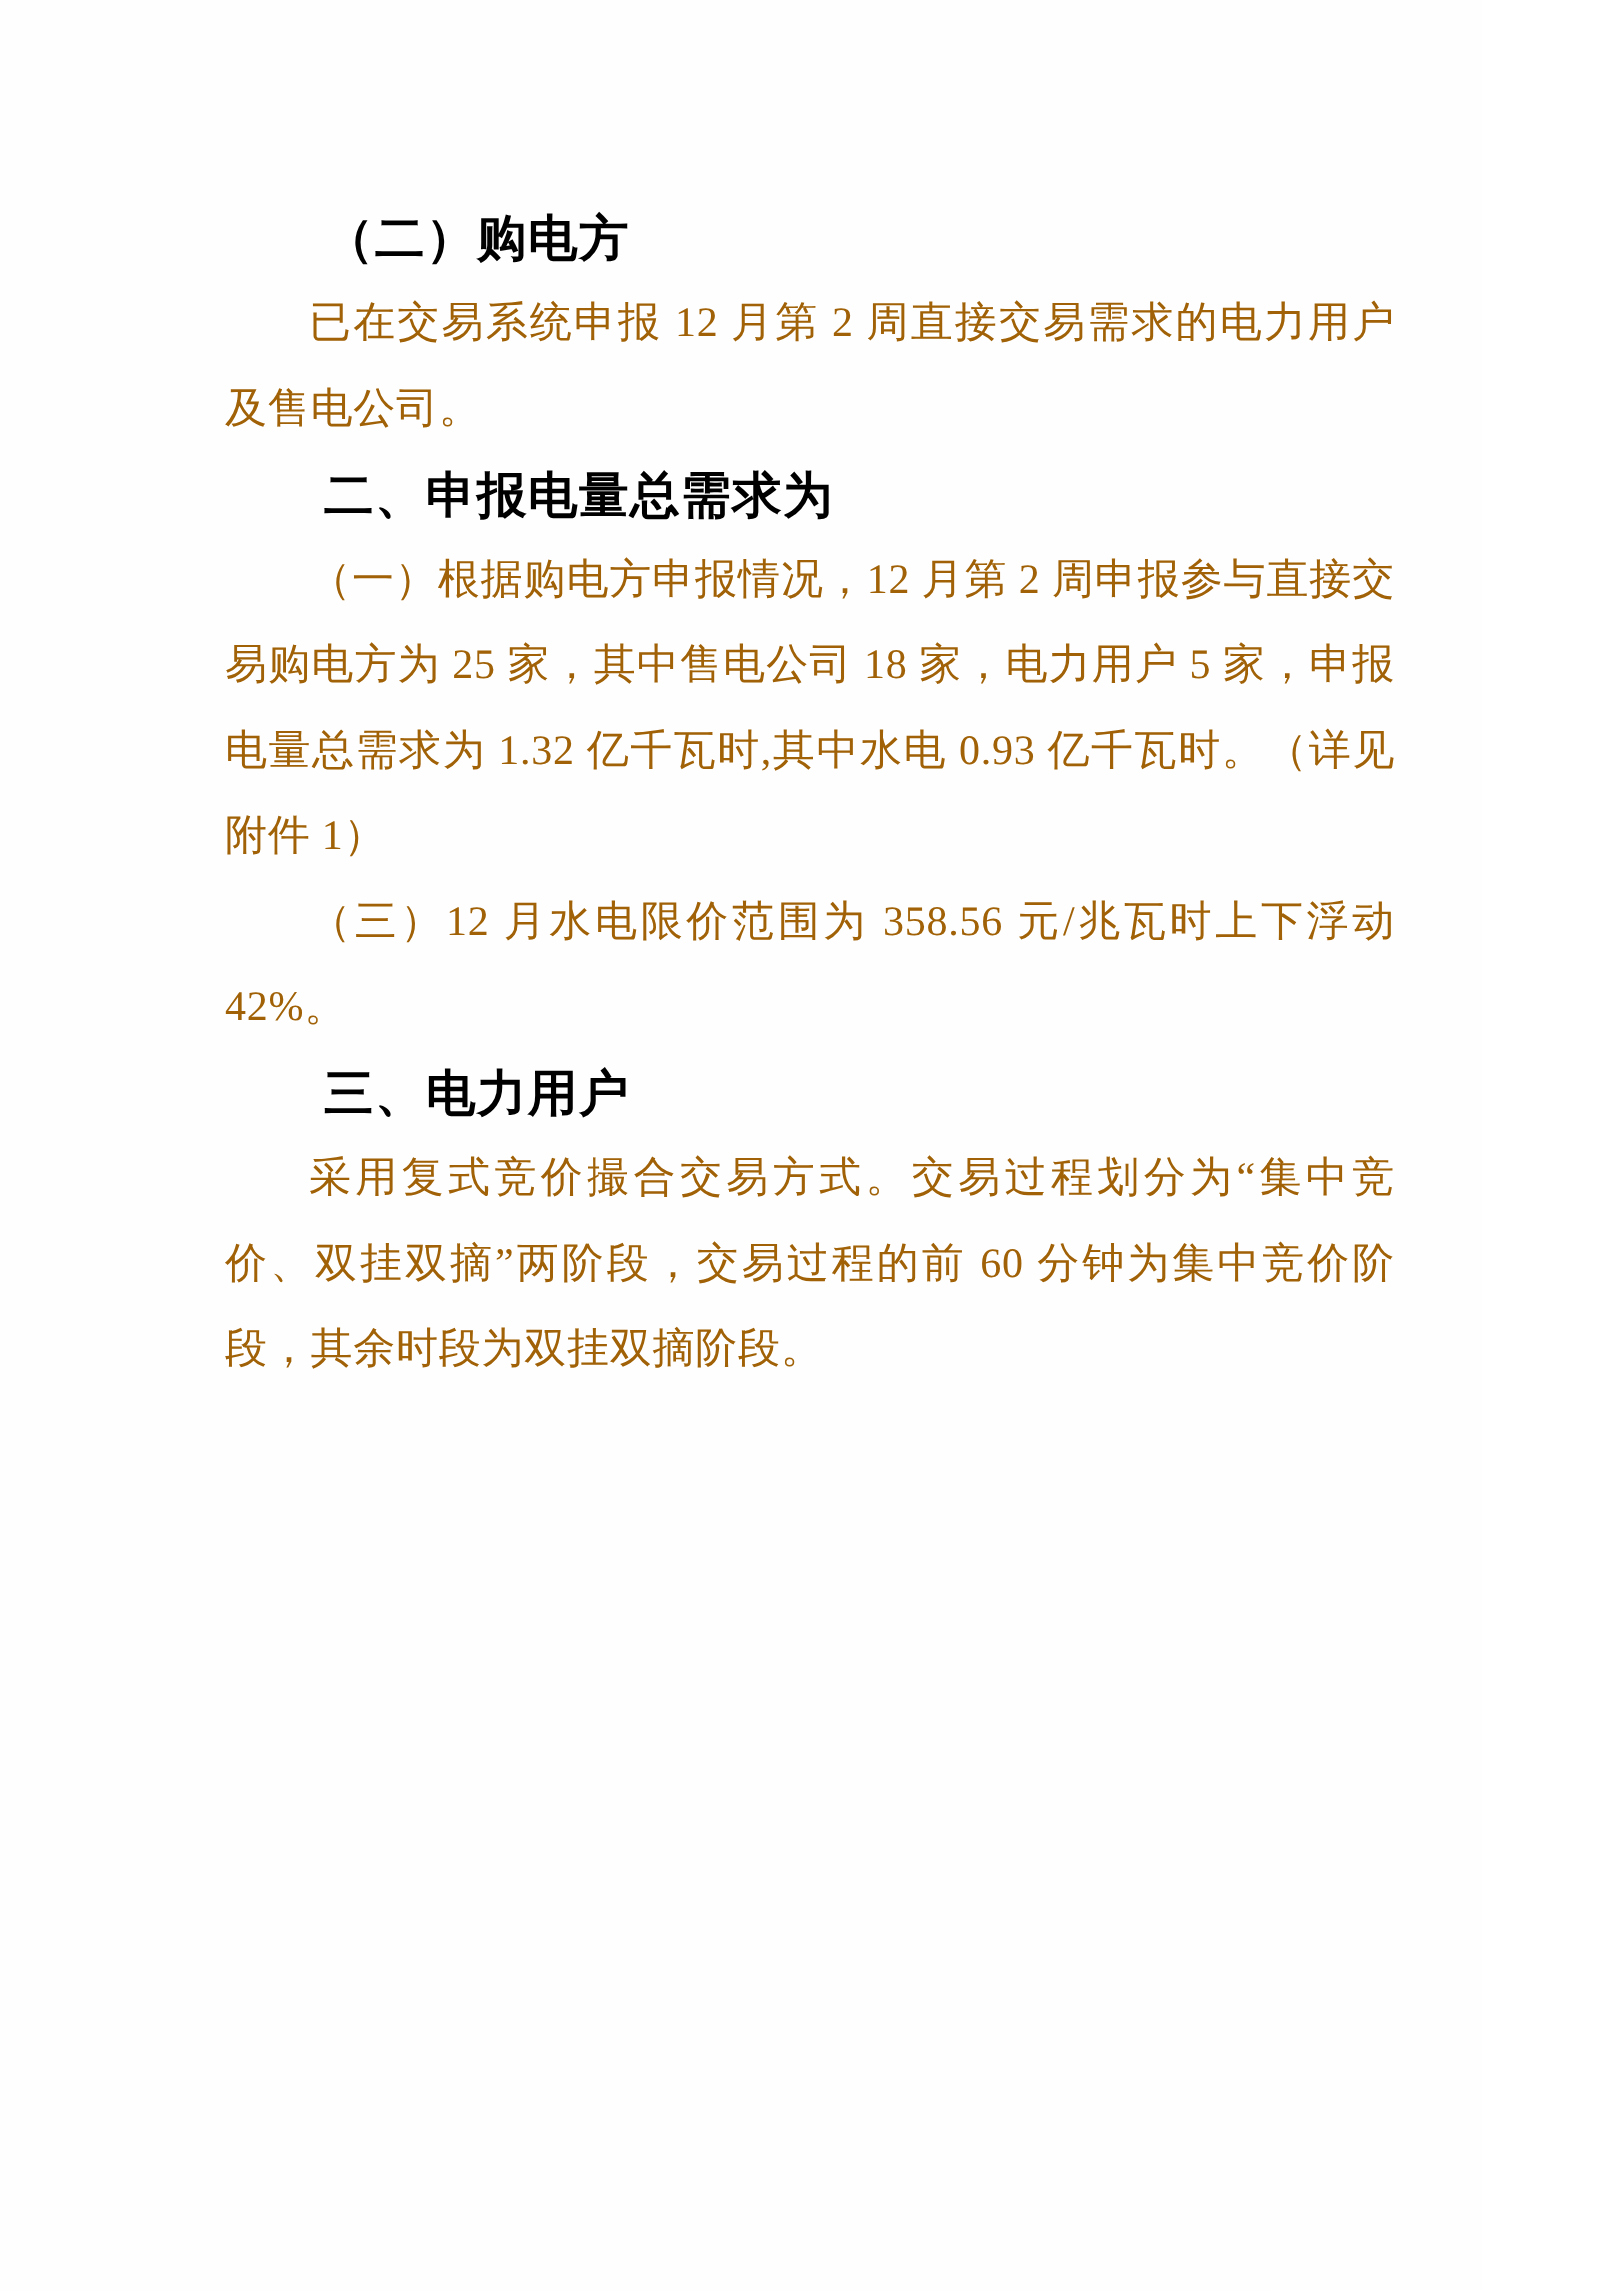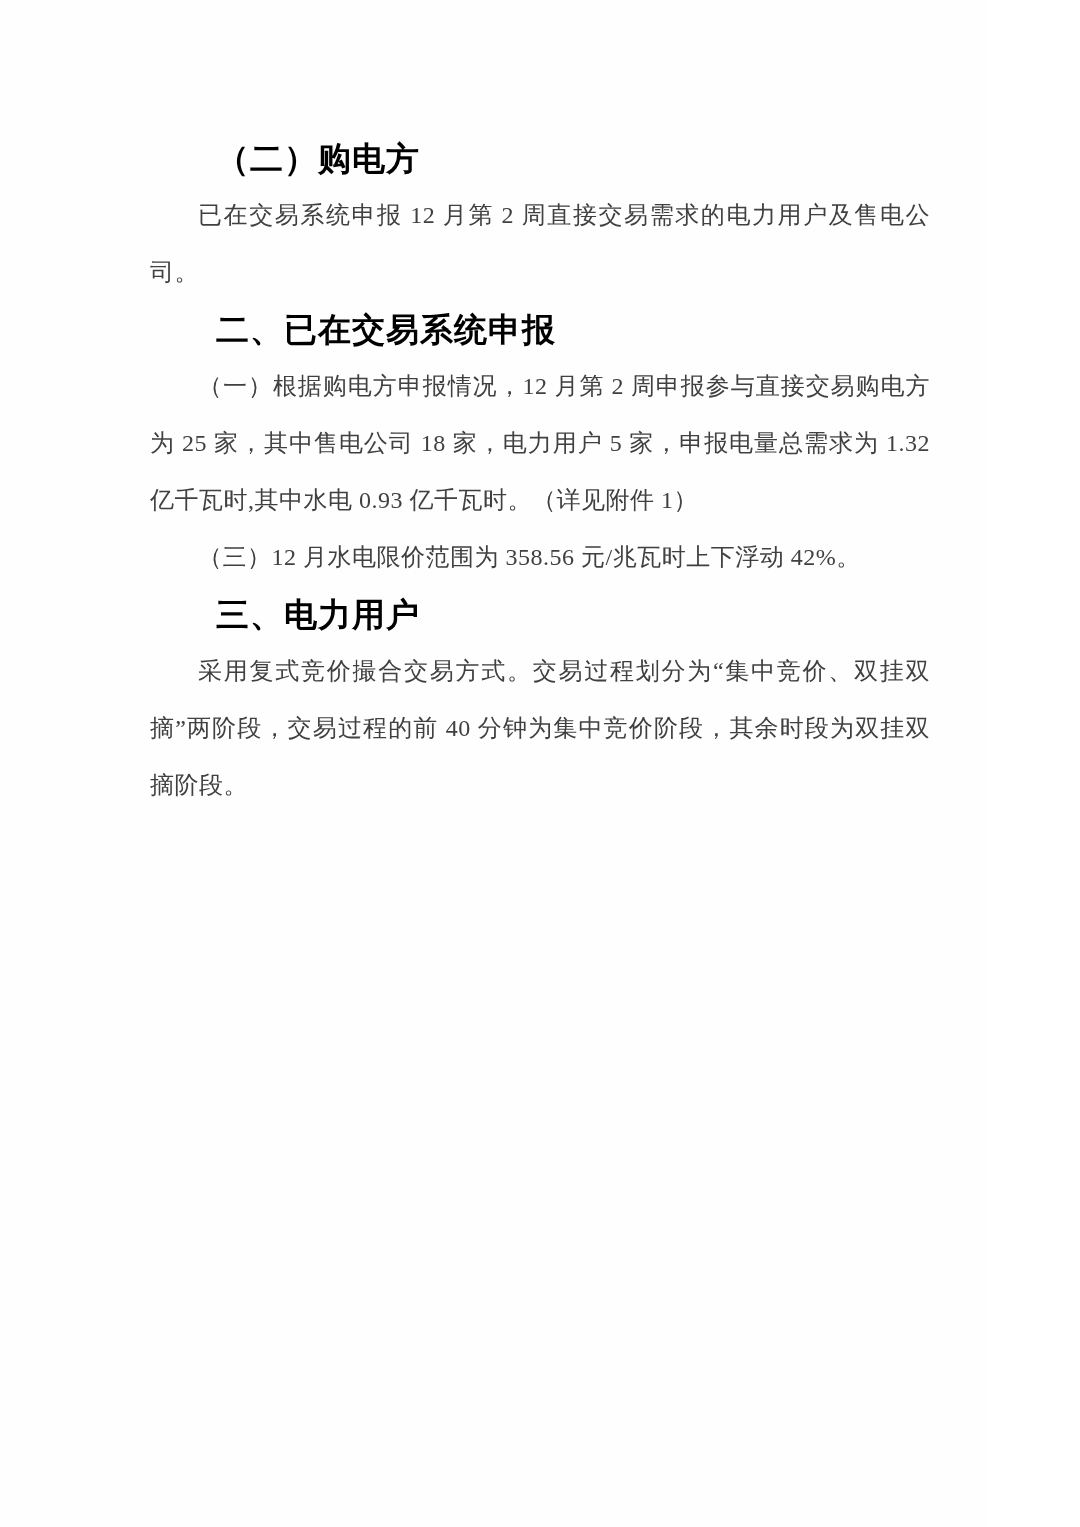"已在交易系统申报 12 月第 2 周直接交易需求的电力用户及售电公司。" .para { color: #404040 -> #a16207; font-size: 24px -> 28px }
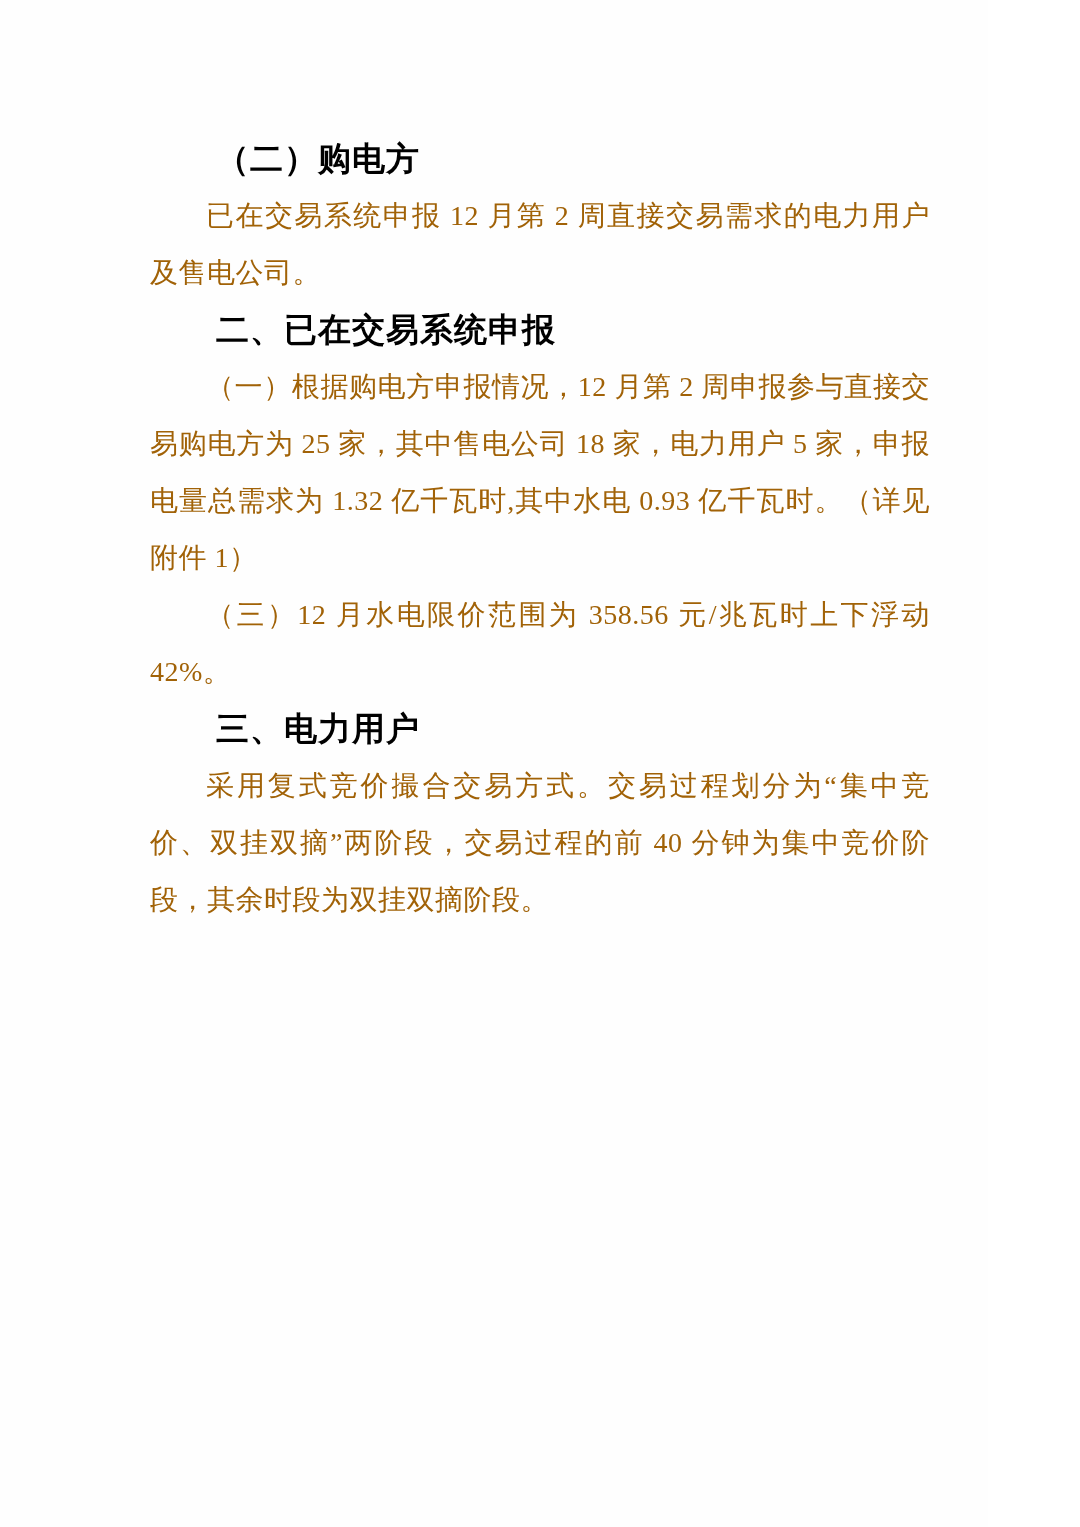"二、已在交易系统申报" div.heading { text: 已在交易系统申报 -> 申报电量总需求为 }
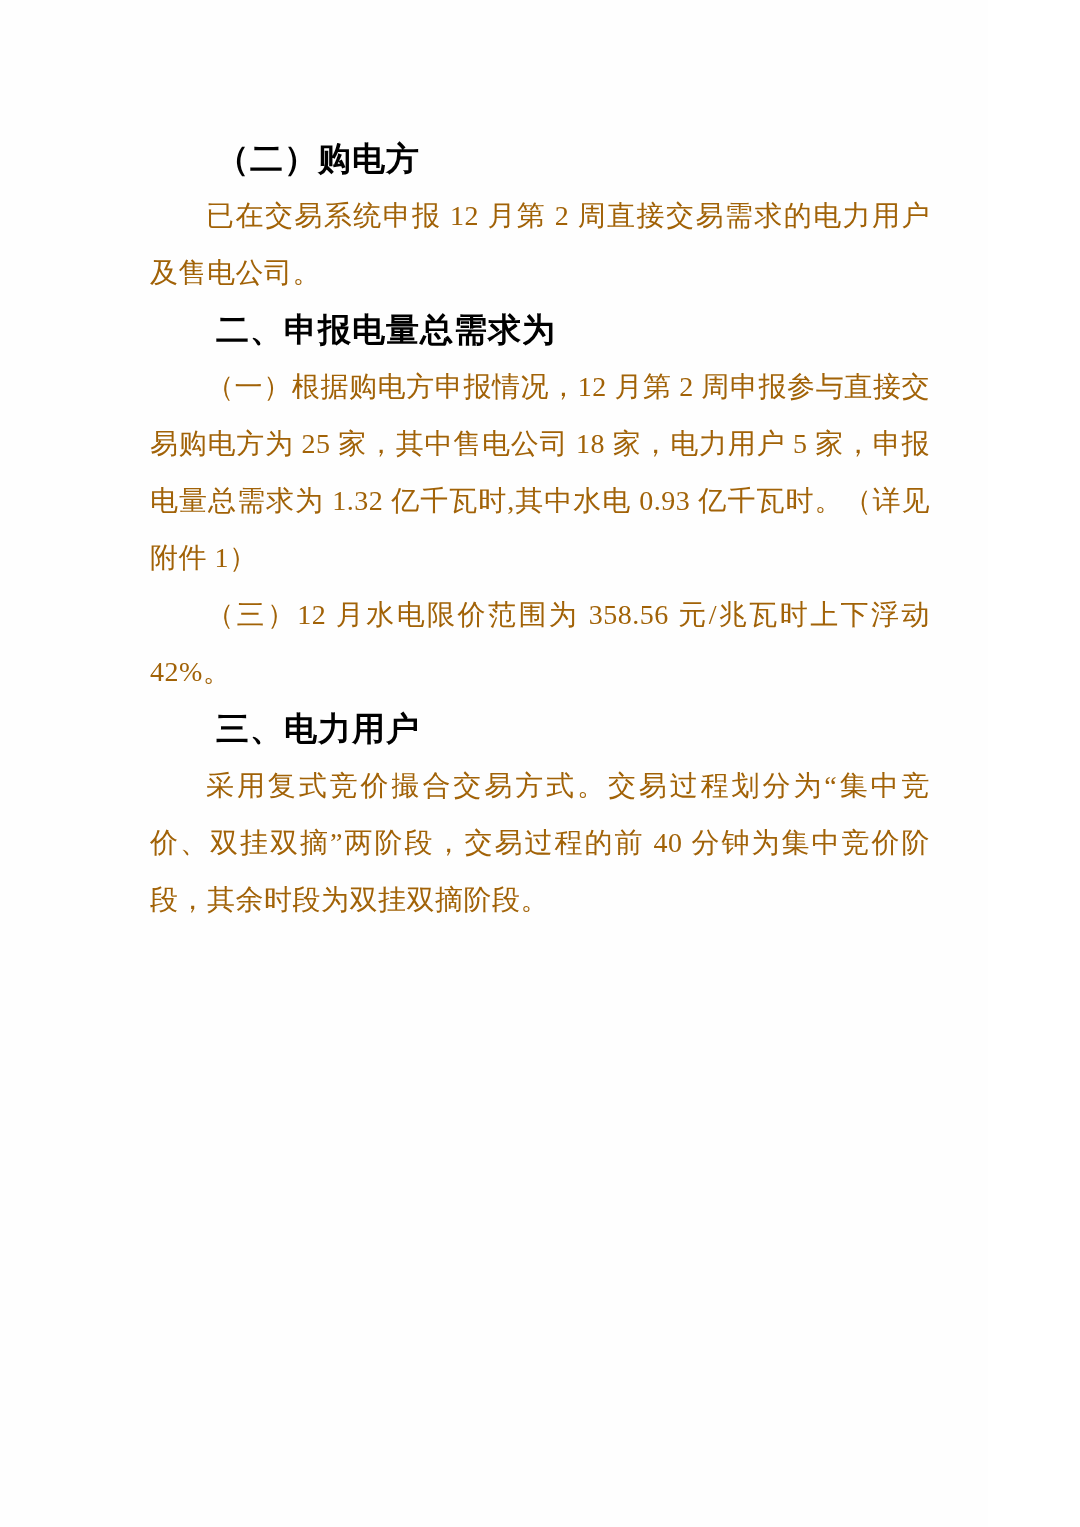"采用复式竞价撮合交易方式。交易过程划分为“集中竞价、双挂双摘”两阶段，交易过程的" p.para { text: 40 -> 60 }
